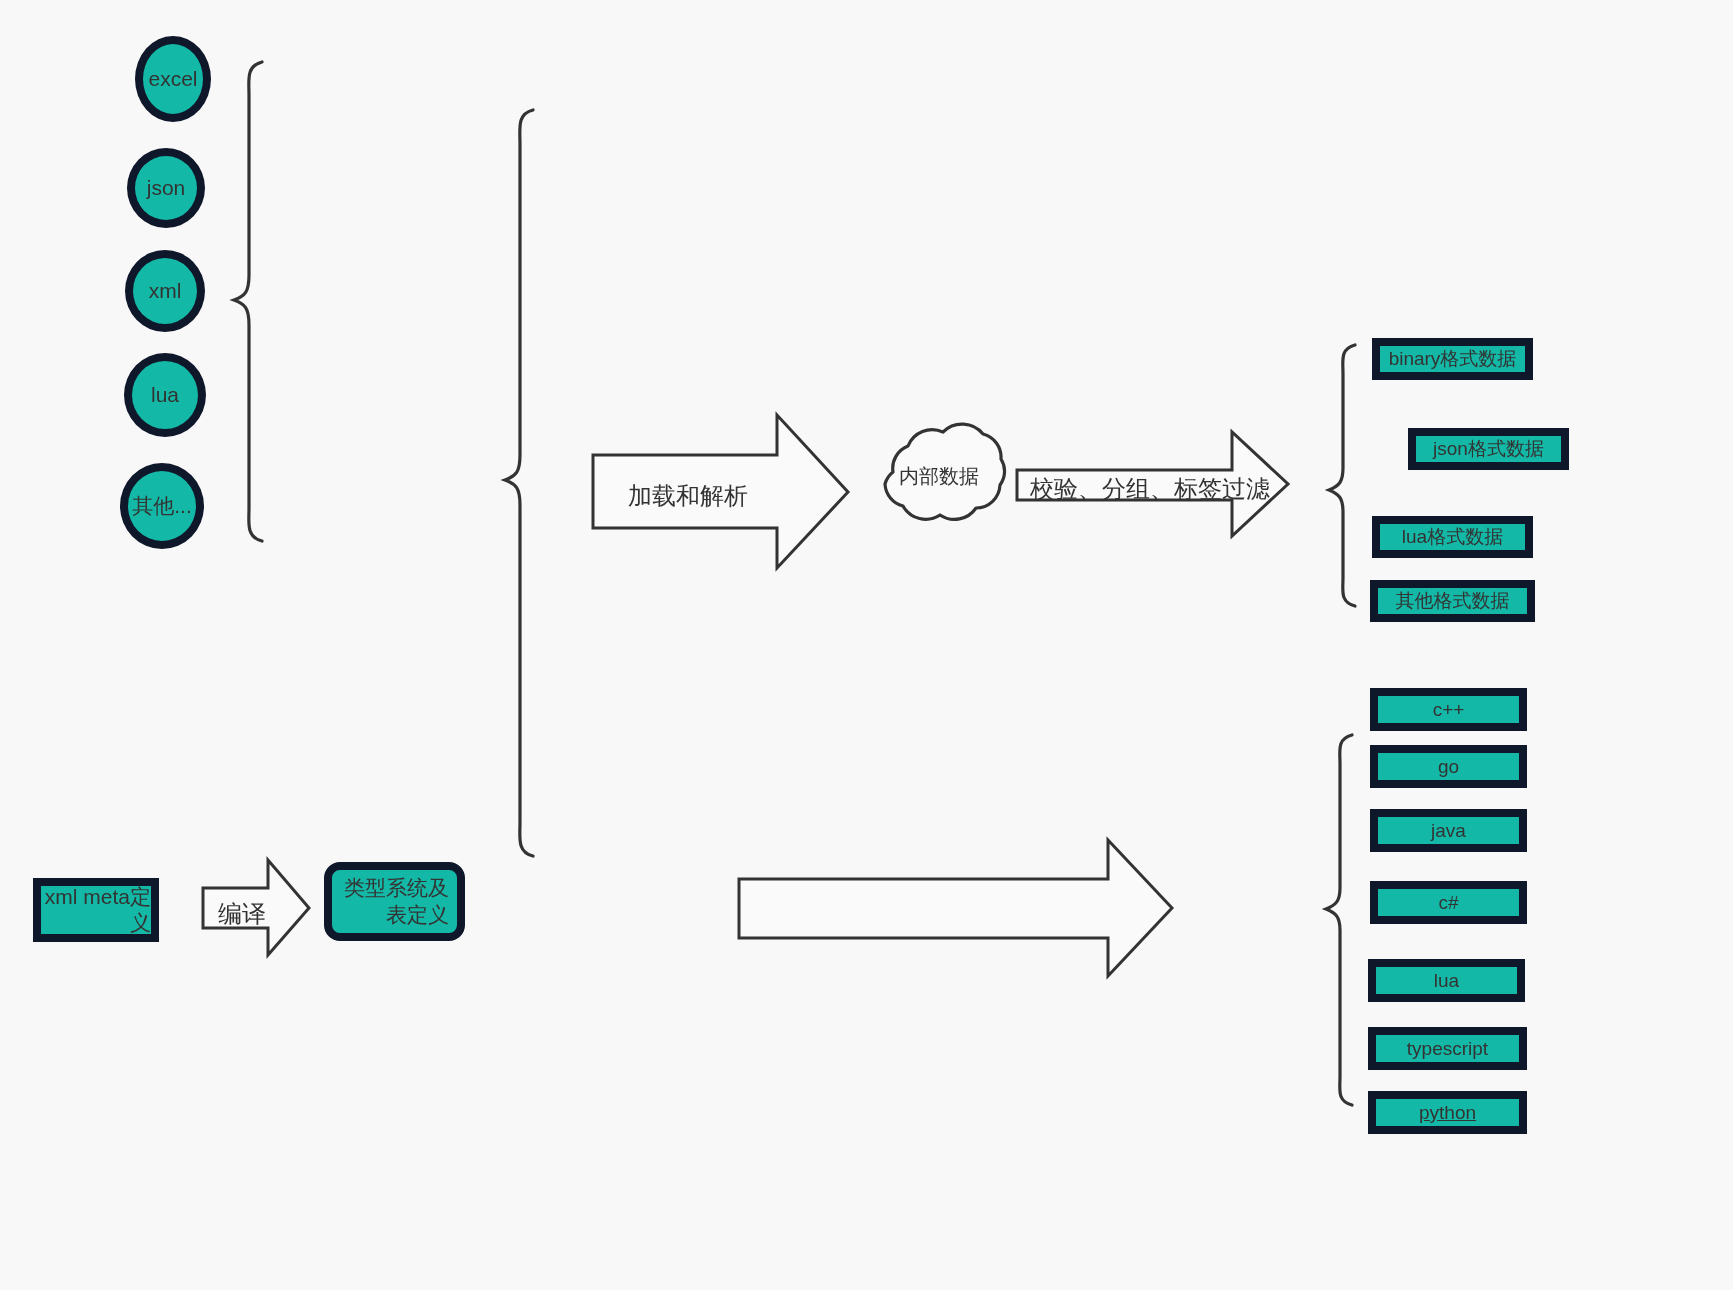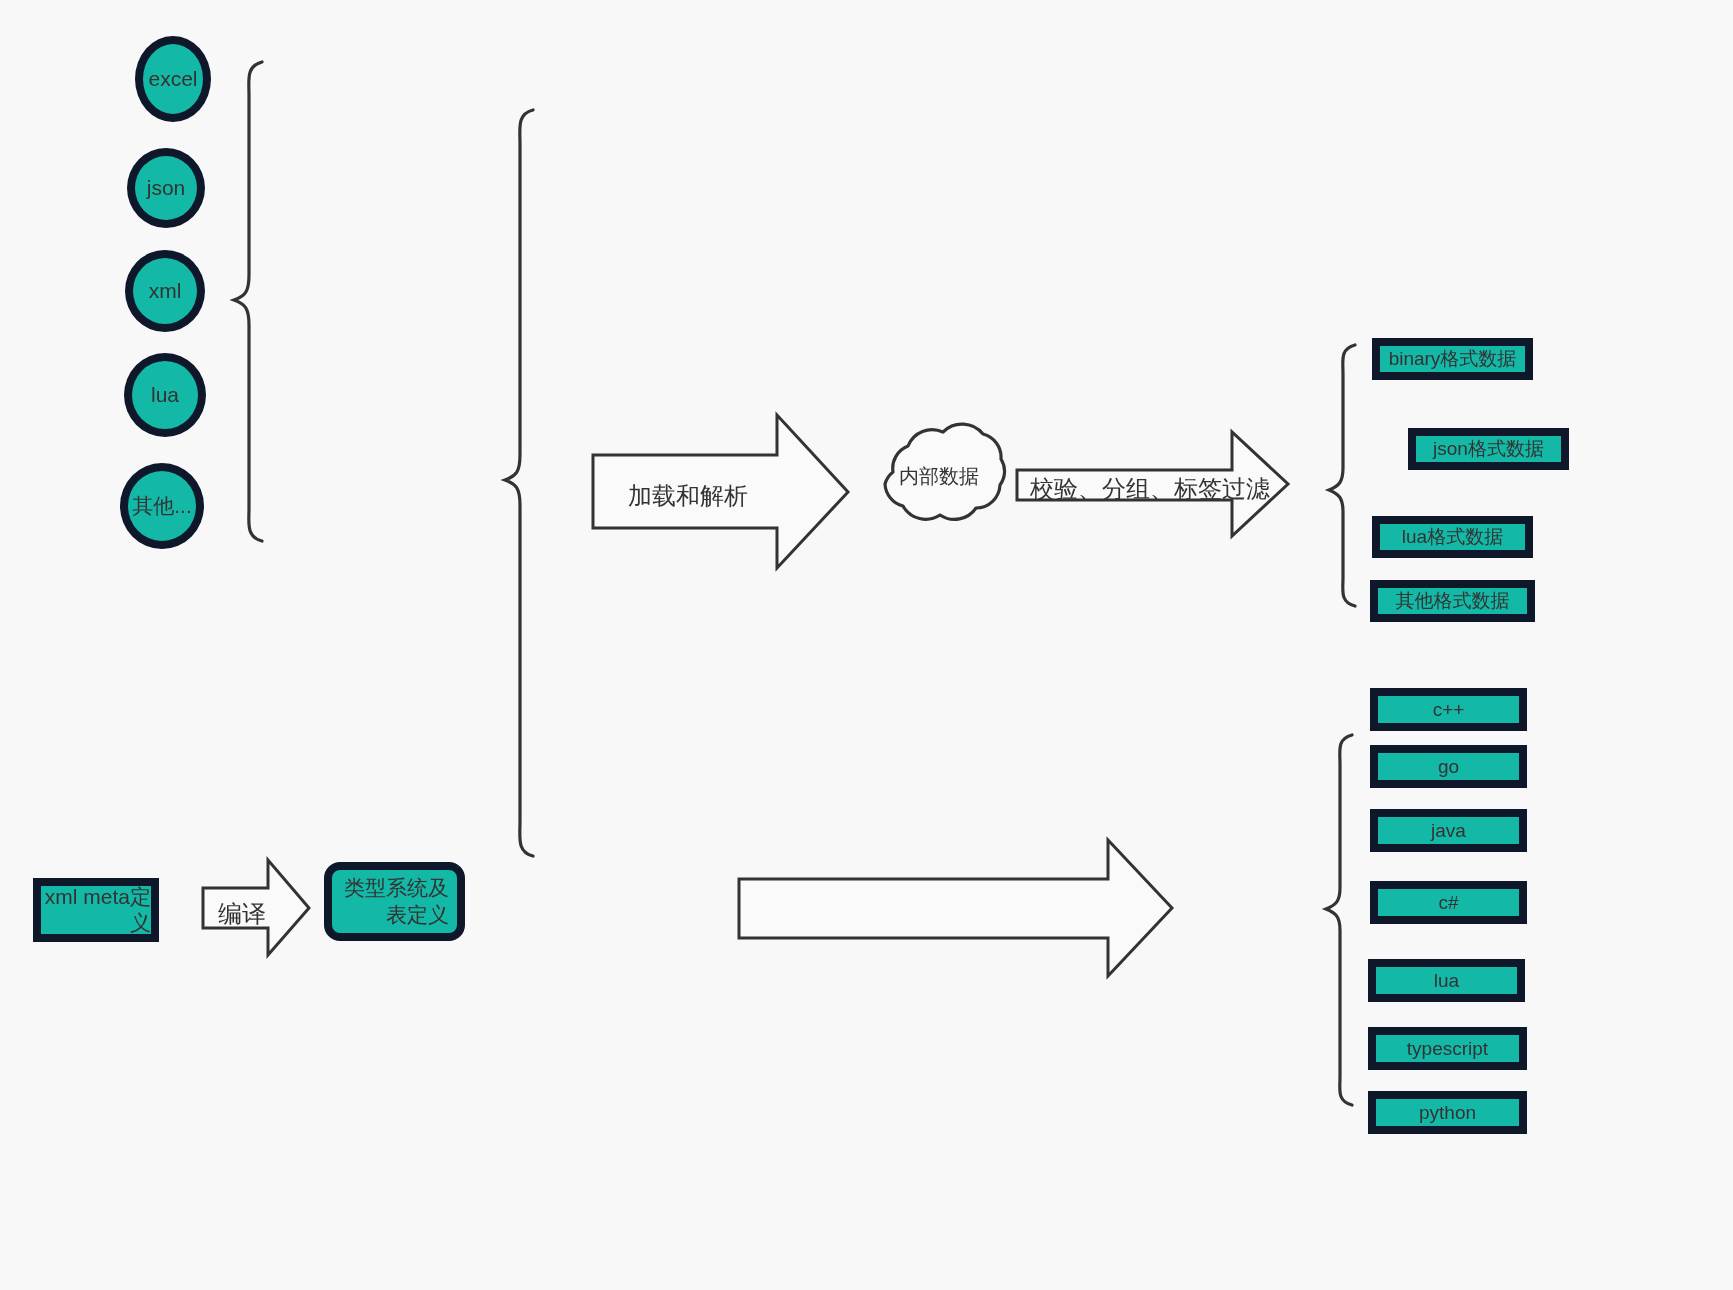"python" div.node { text-decoration: none -> underline }
